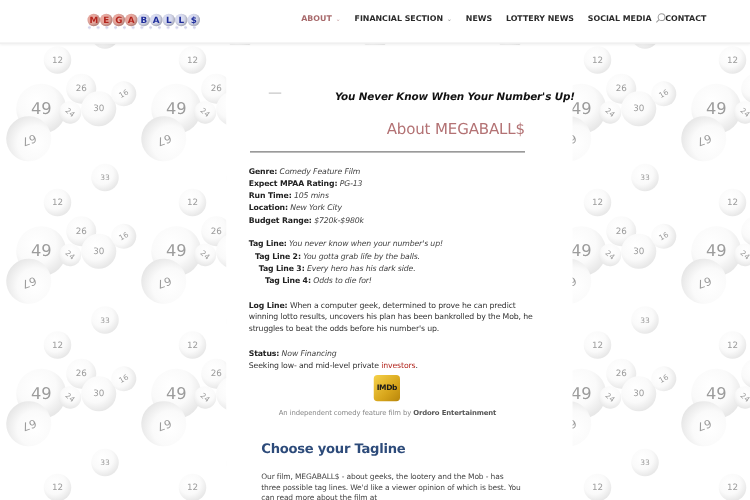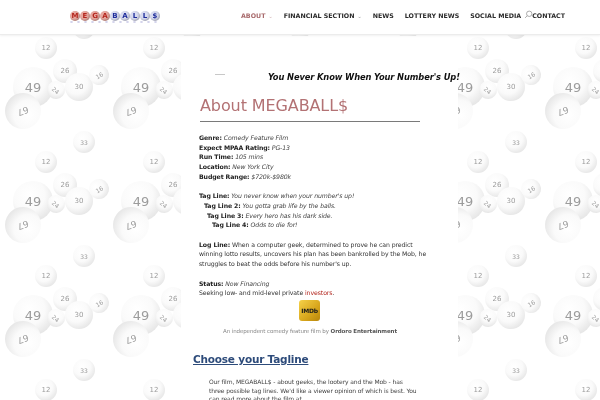"About MEGABALL$" .page-title { font-size: 16px -> 12px; text-align: left -> right }
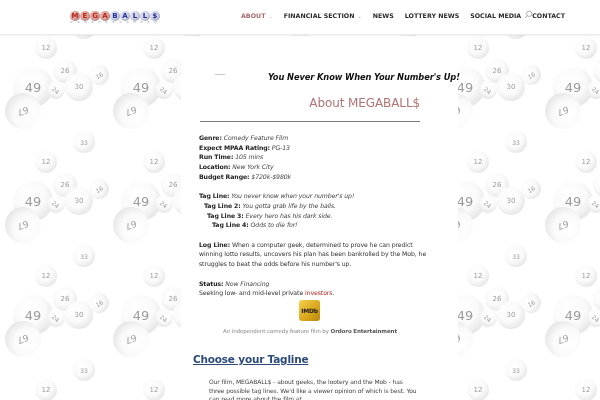"Choose your Tagline" .section-title { left: 193px -> 209px; text-decoration: underline -> none }
